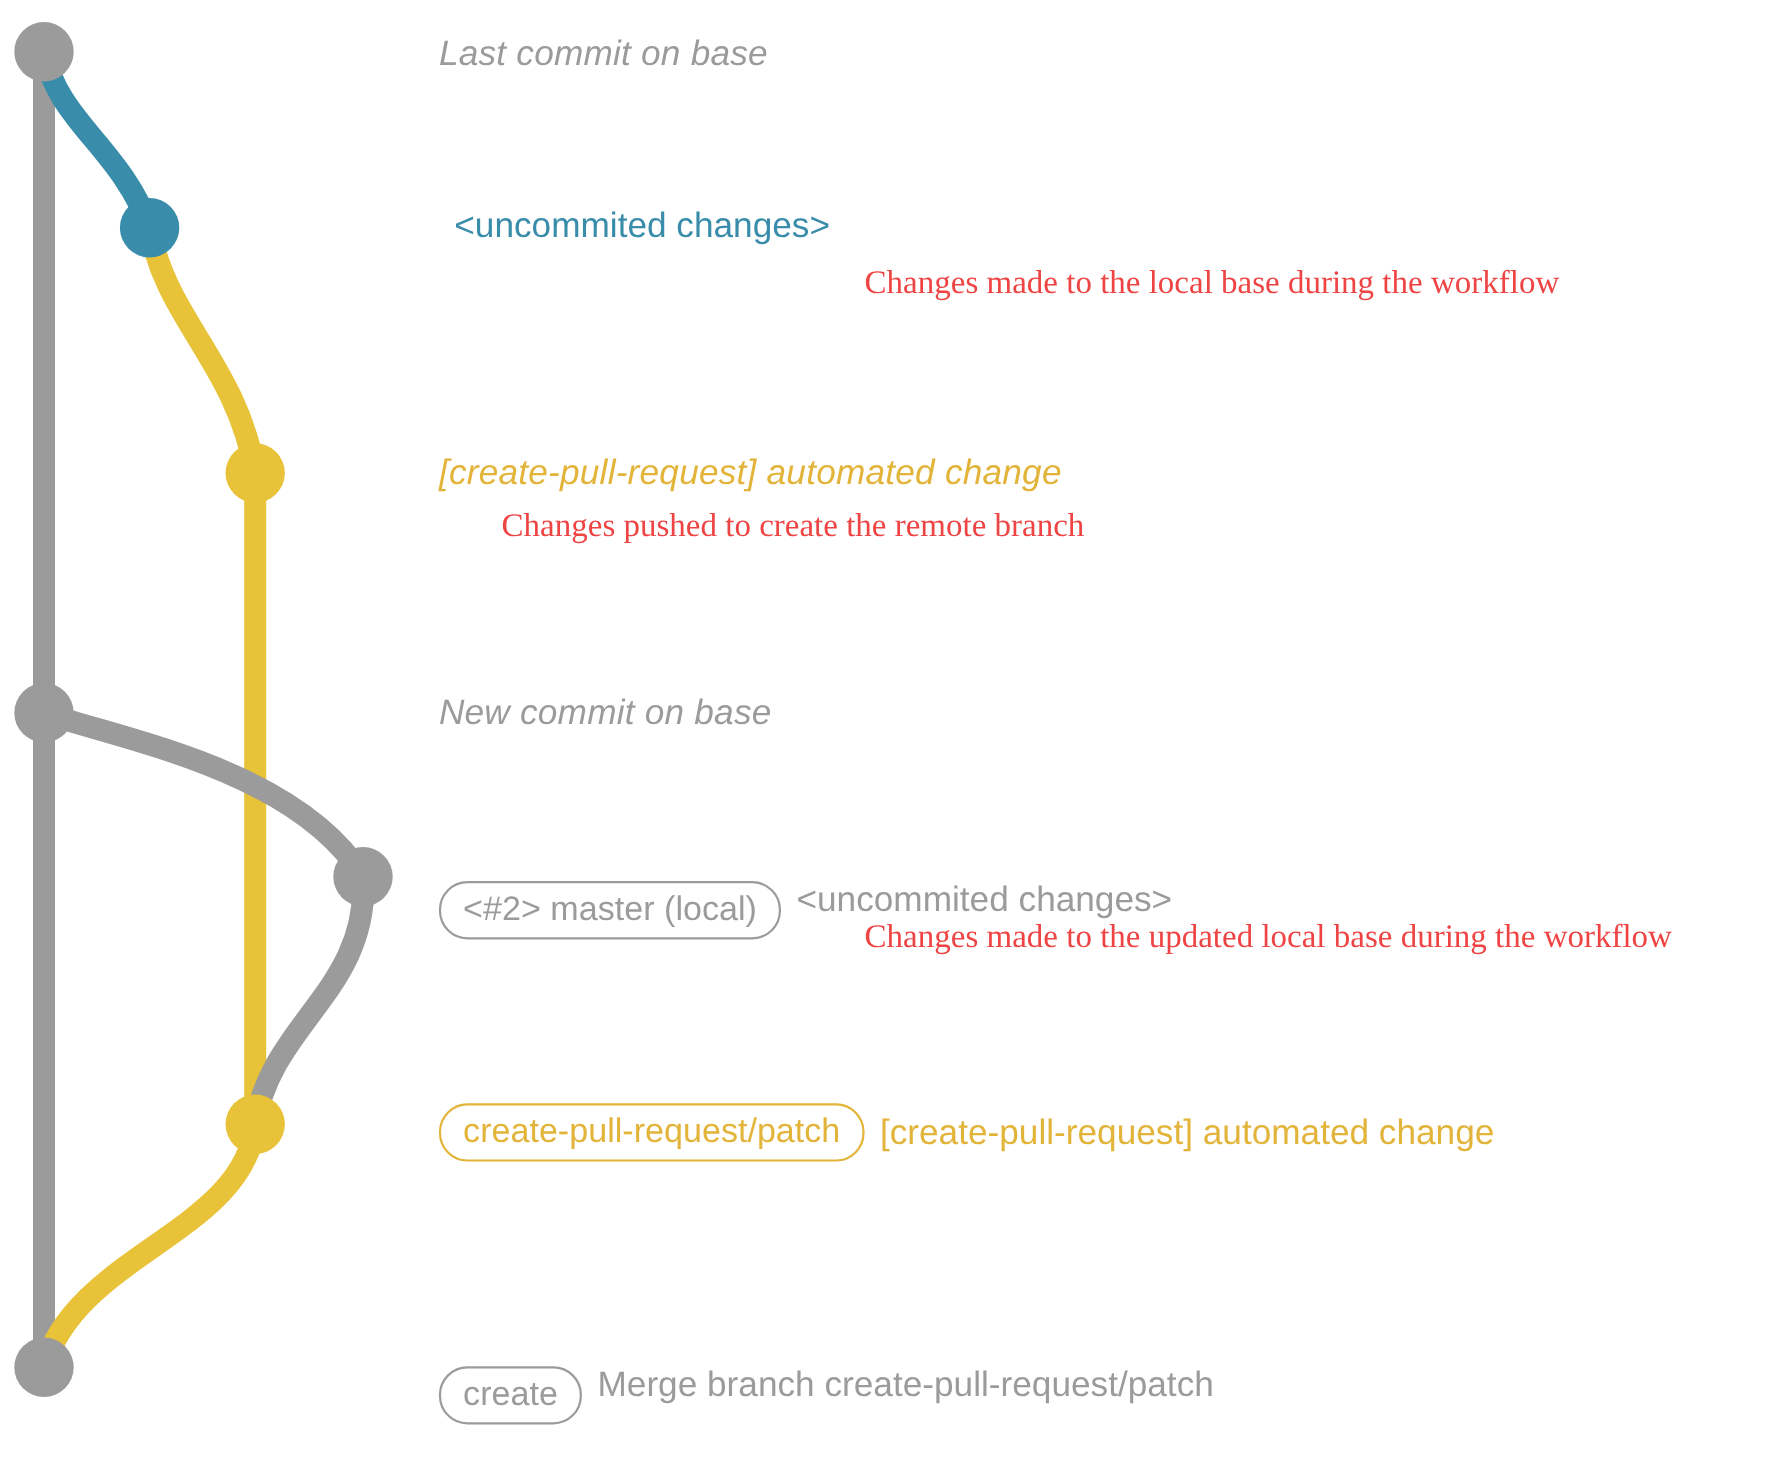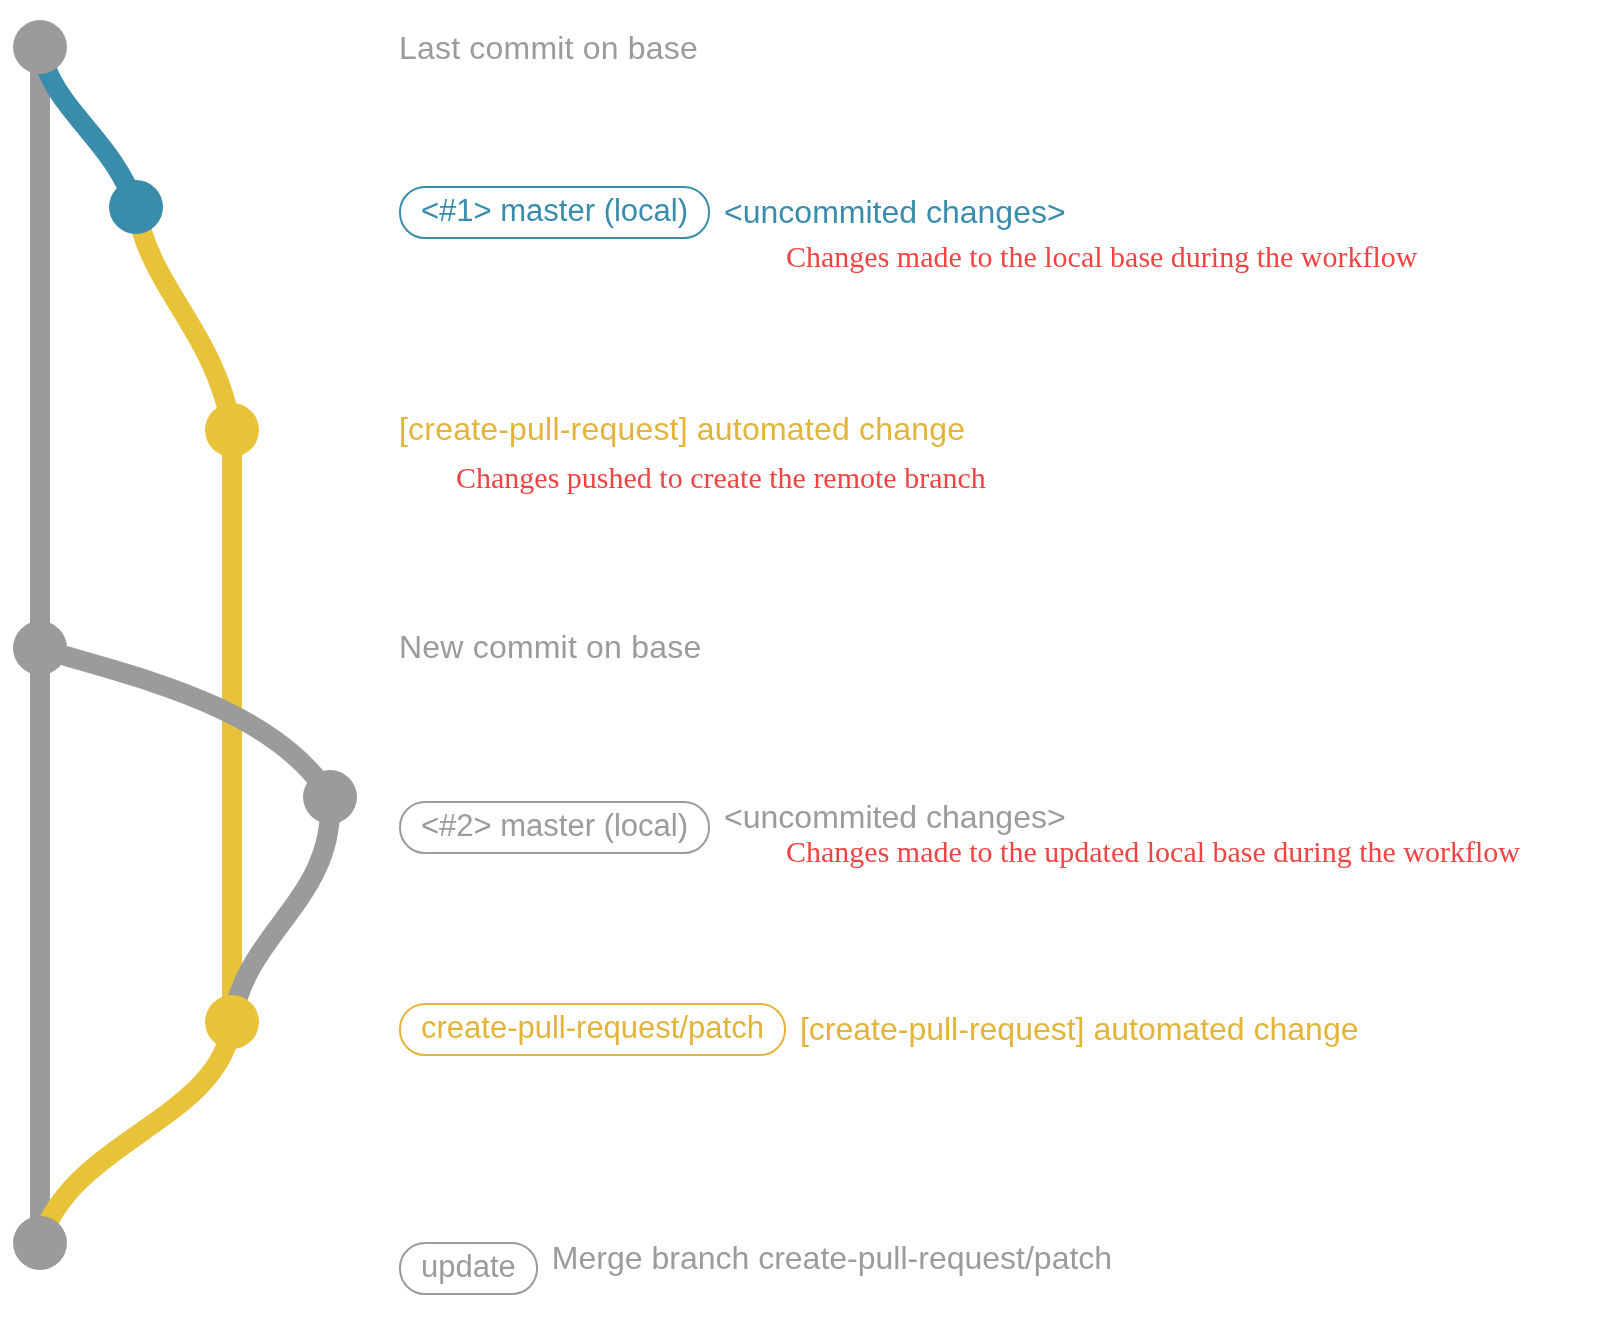"Last commit on base" .headline { font-style: none -> italic }
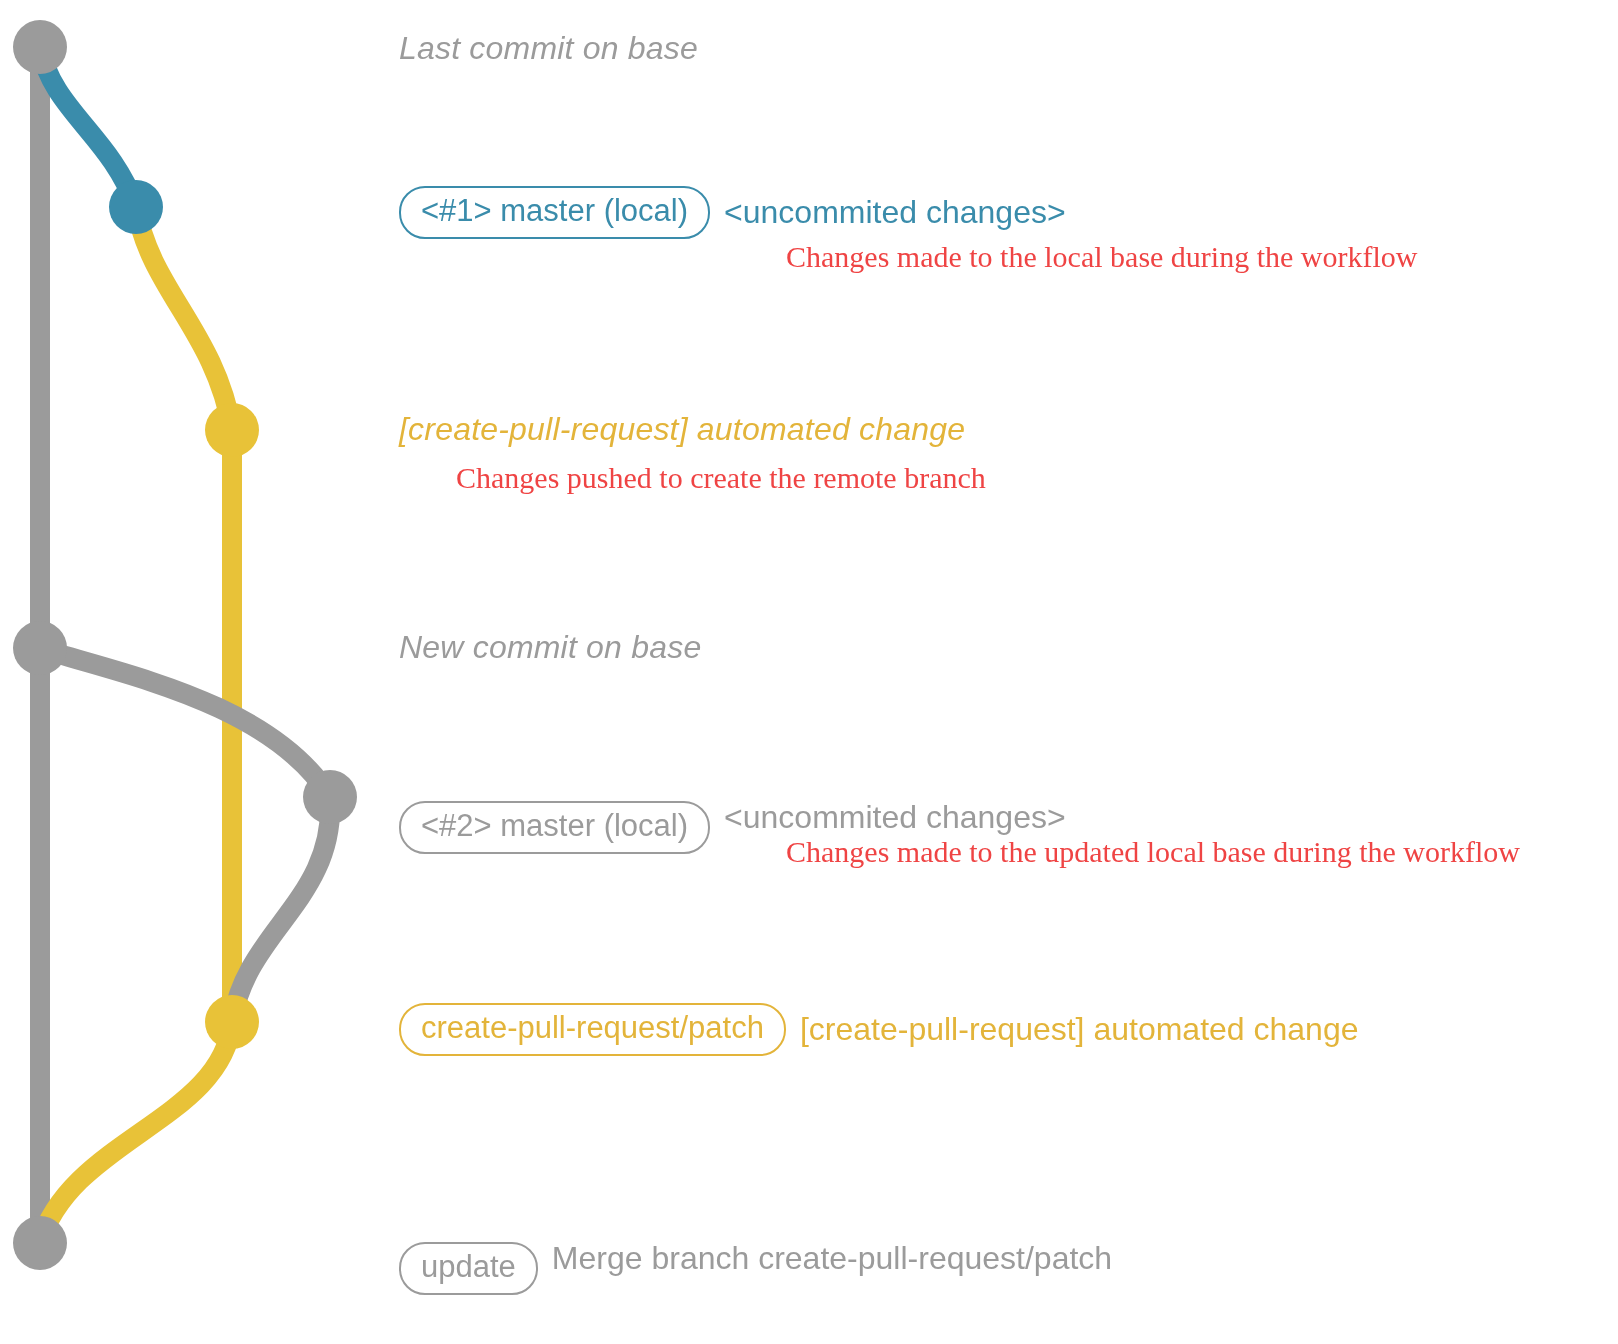"<#1> master (local)" span.badge { html: <span>&lt;#1&gt; master (local)</span> -> none }
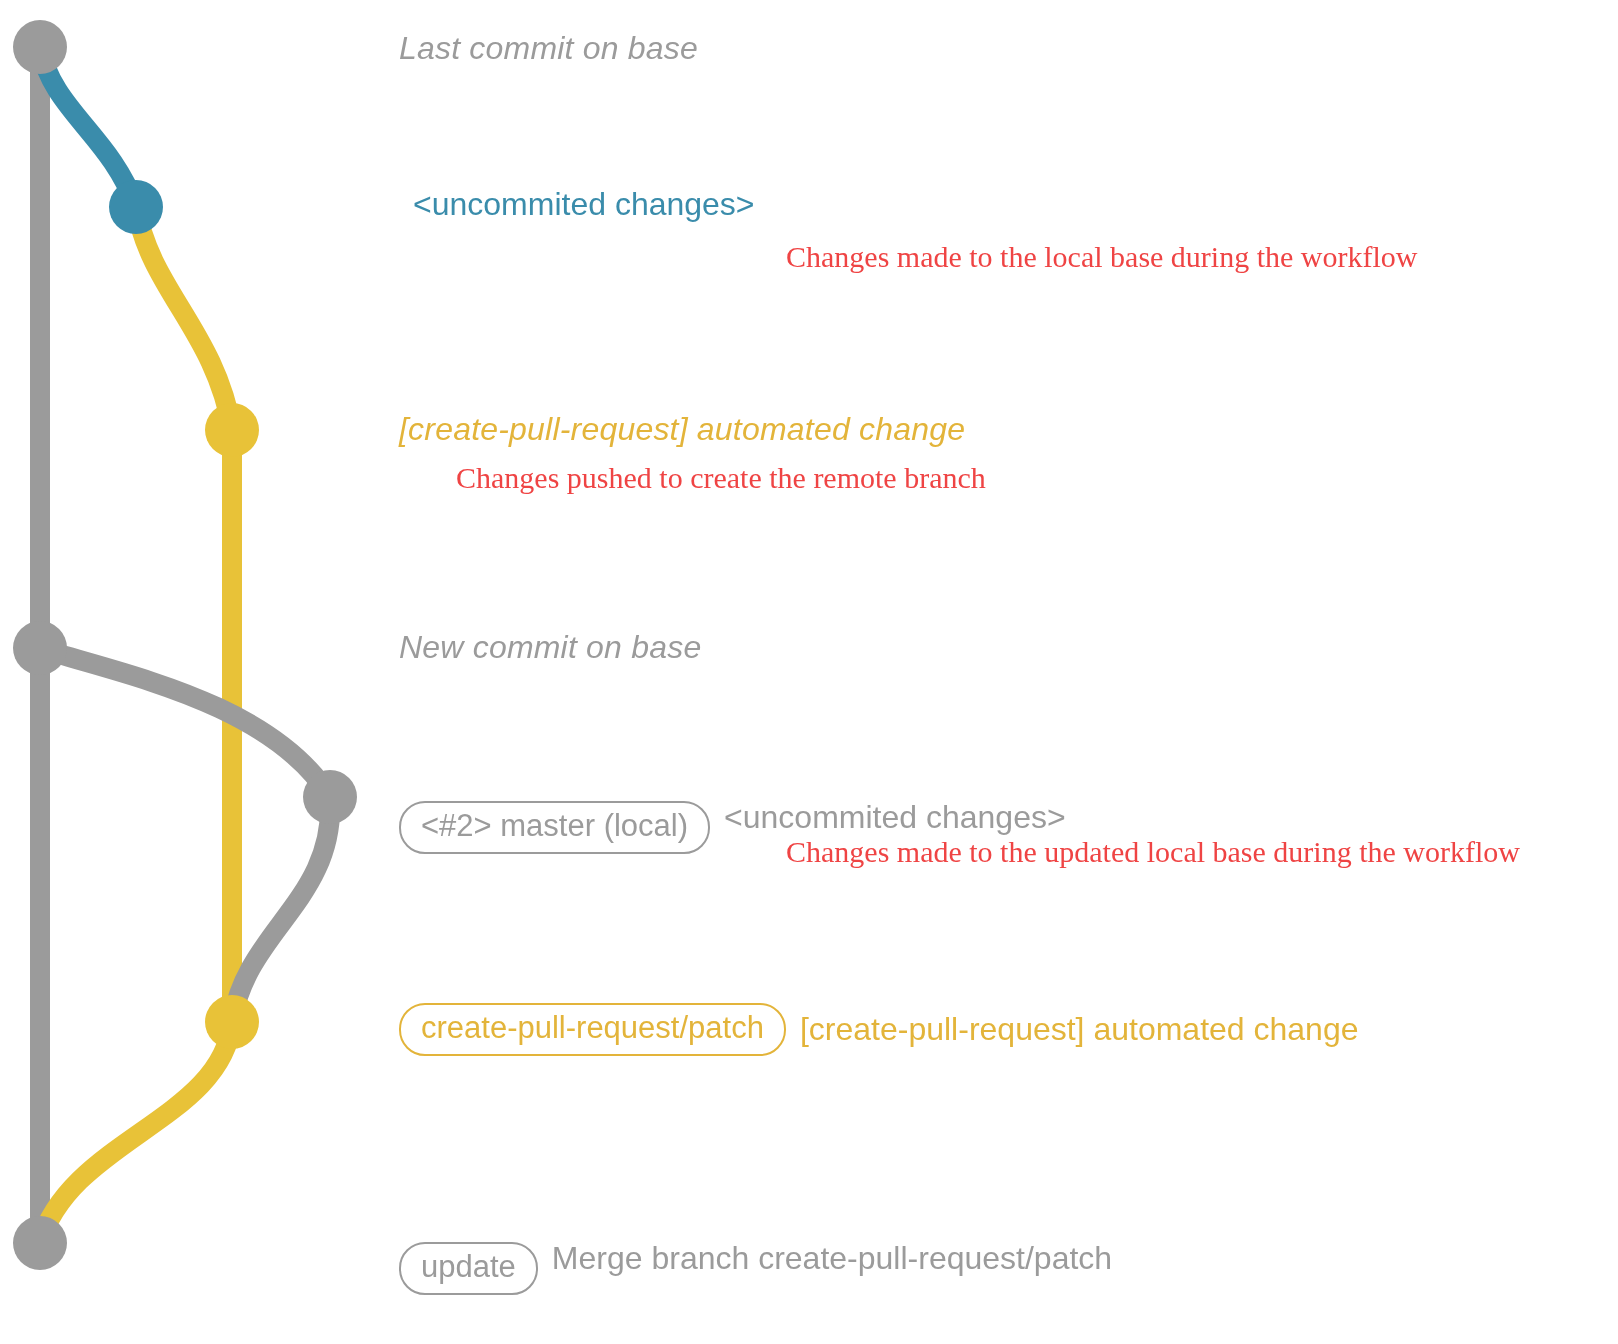"update" span.badge { text: update -> create }
